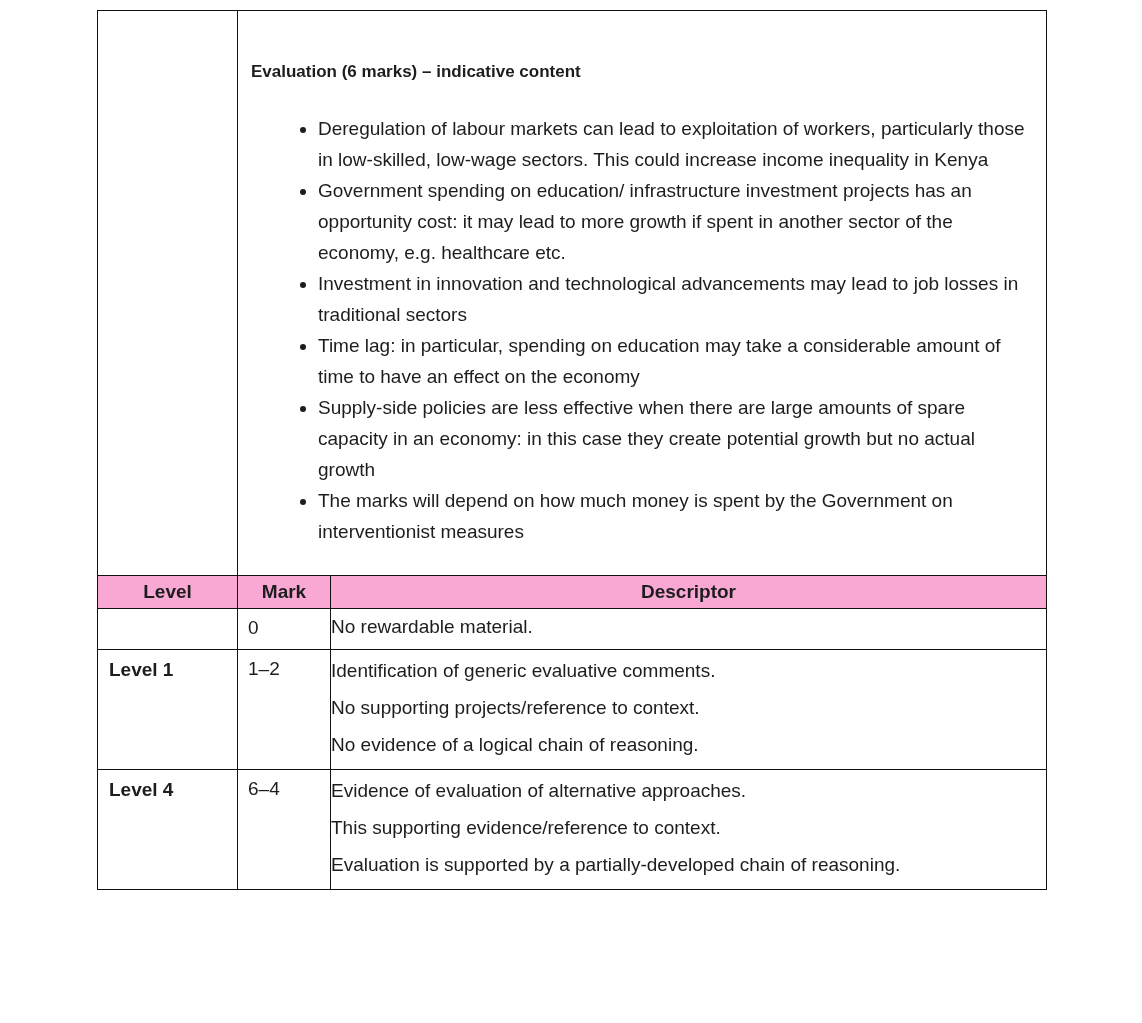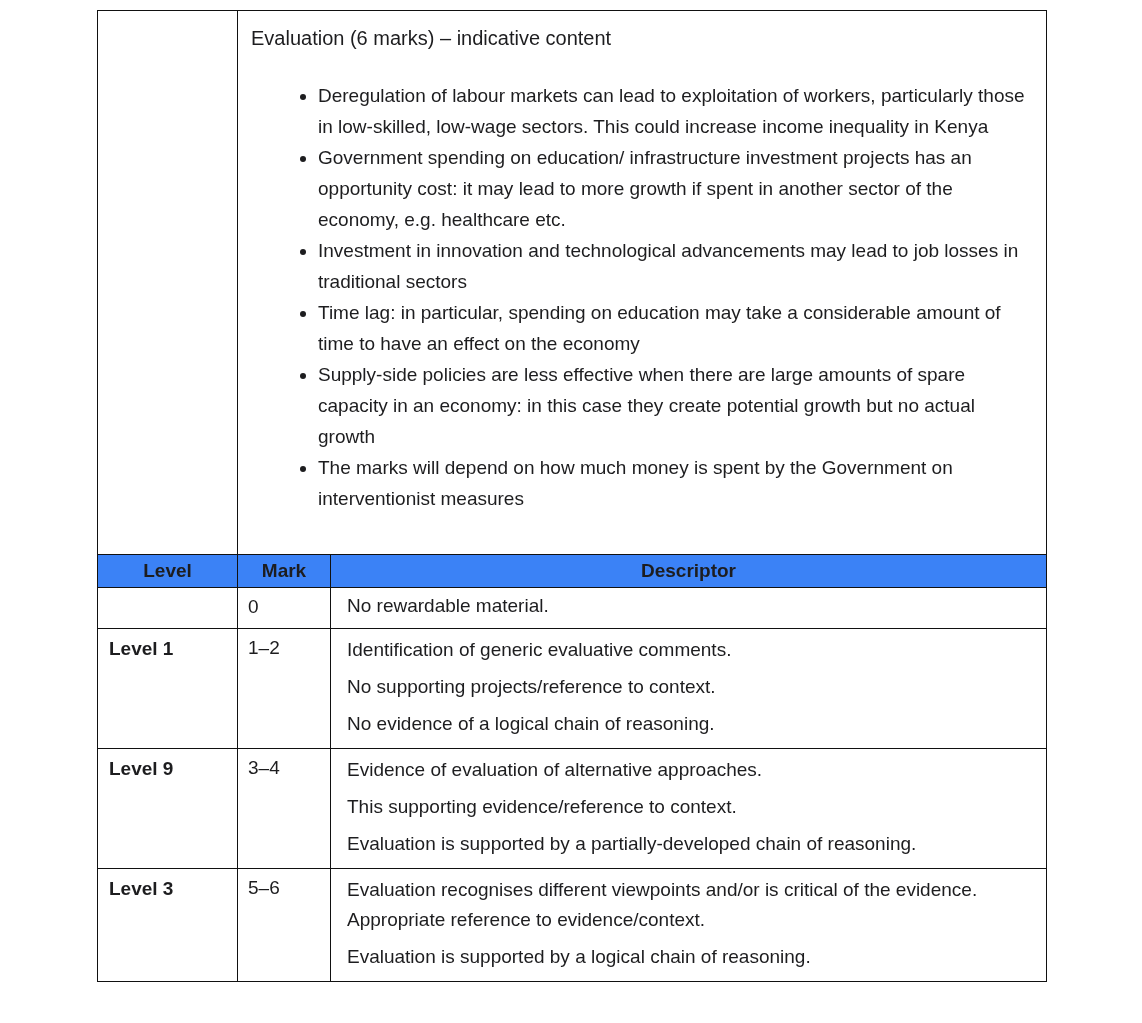"Evaluation (6 marks) – indicative" .indicative-title { font-size: 20px -> 17px; font-weight: normal -> bold; margin-top: none -> 33px }
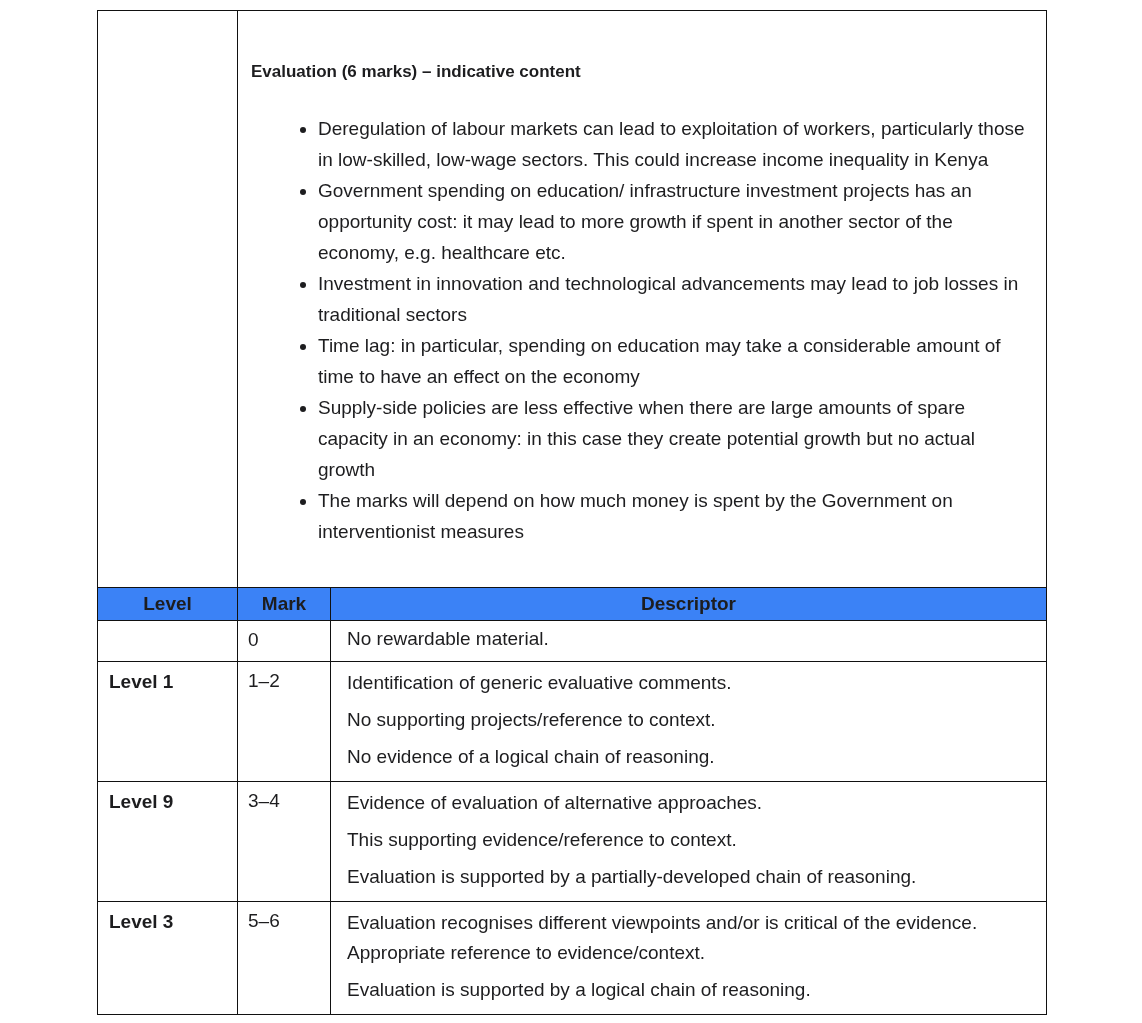"Deregulation of labour markets can" ul.bullets { margin: 26px 0 12px 0 -> 26px 0 0 0 }
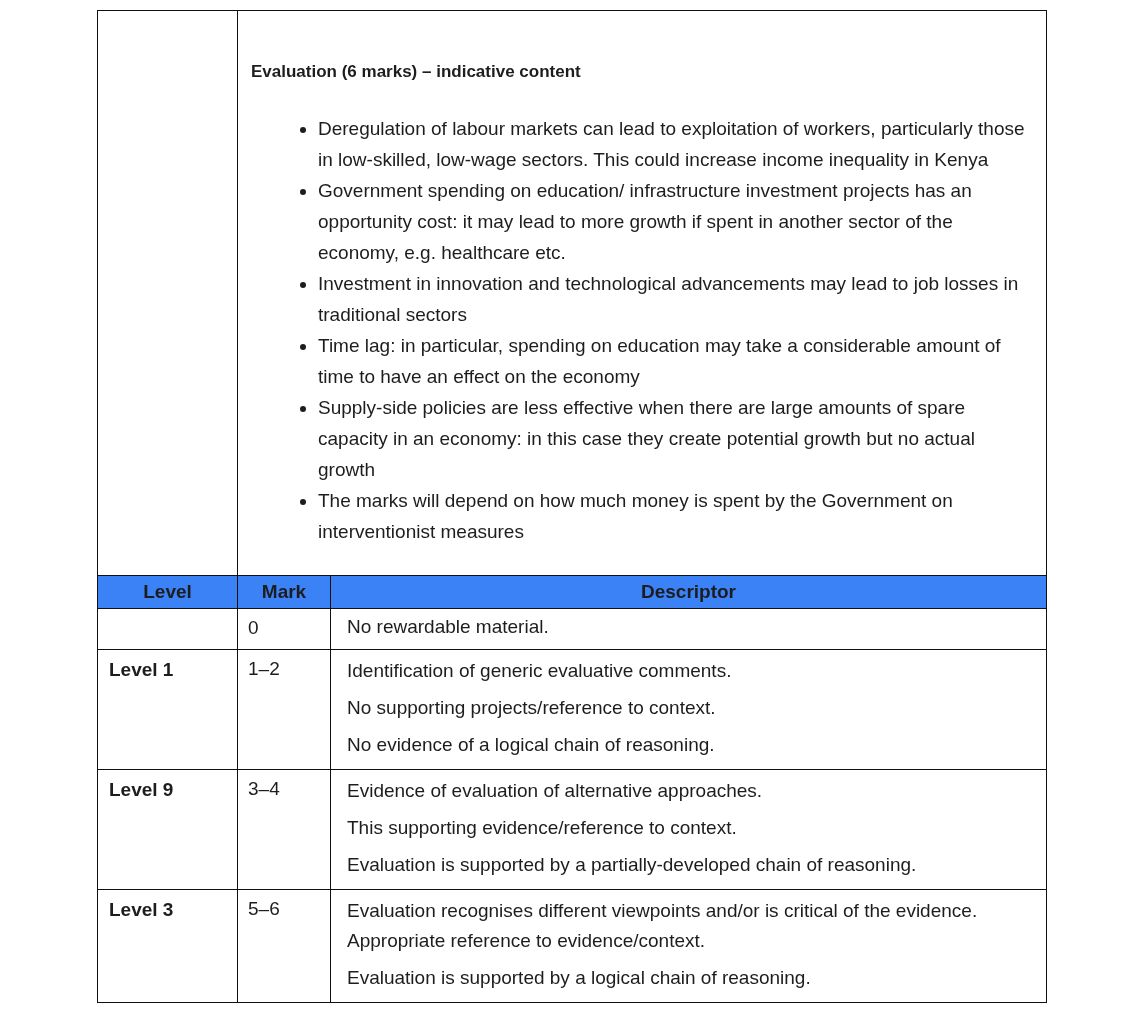"Level" tr.header-row th { background: #3b82f6 -> #f9a8d4 }
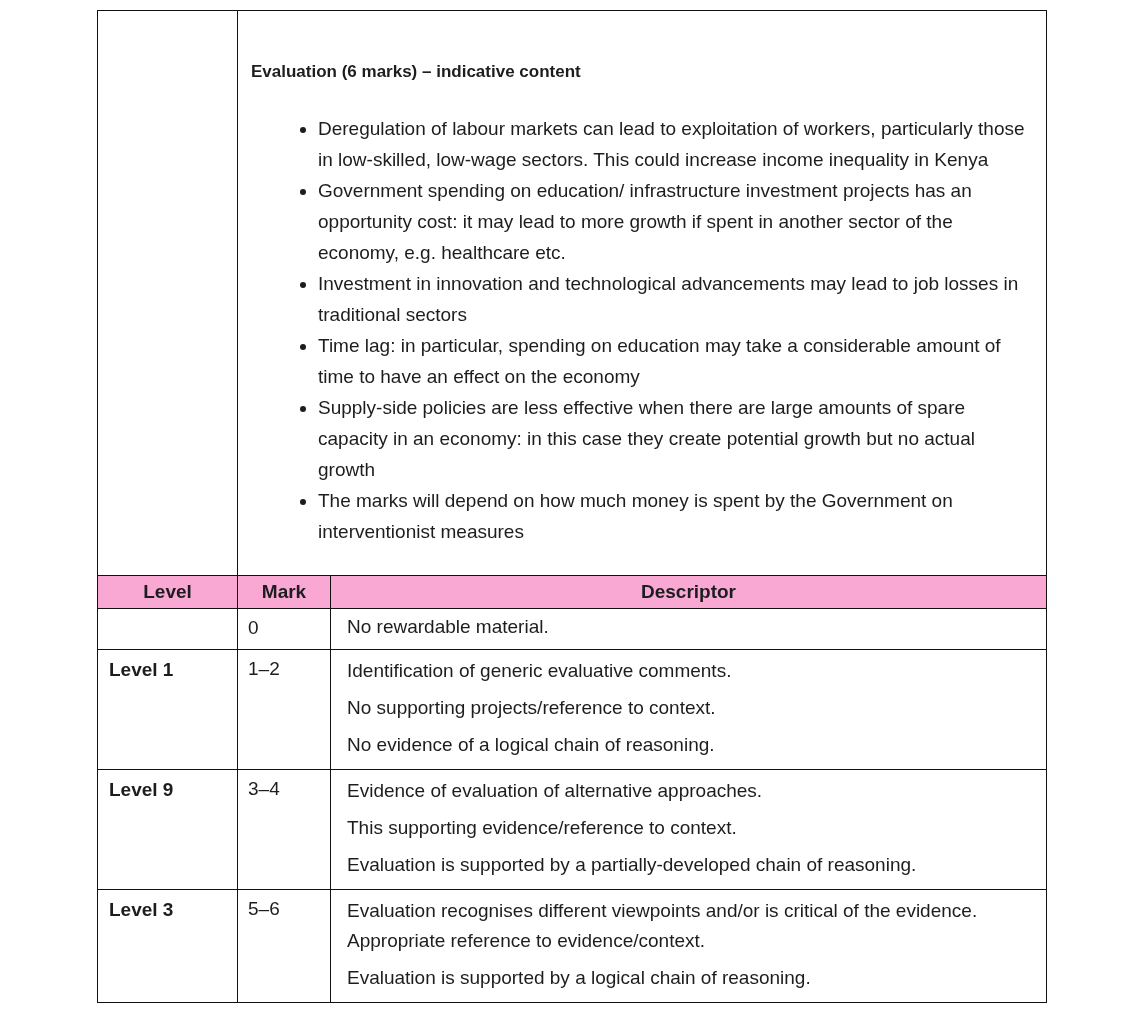"No rewardable material." td.desc-cell { padding: 3px 12px 2px 16px -> 3px 12px 2px 0 }
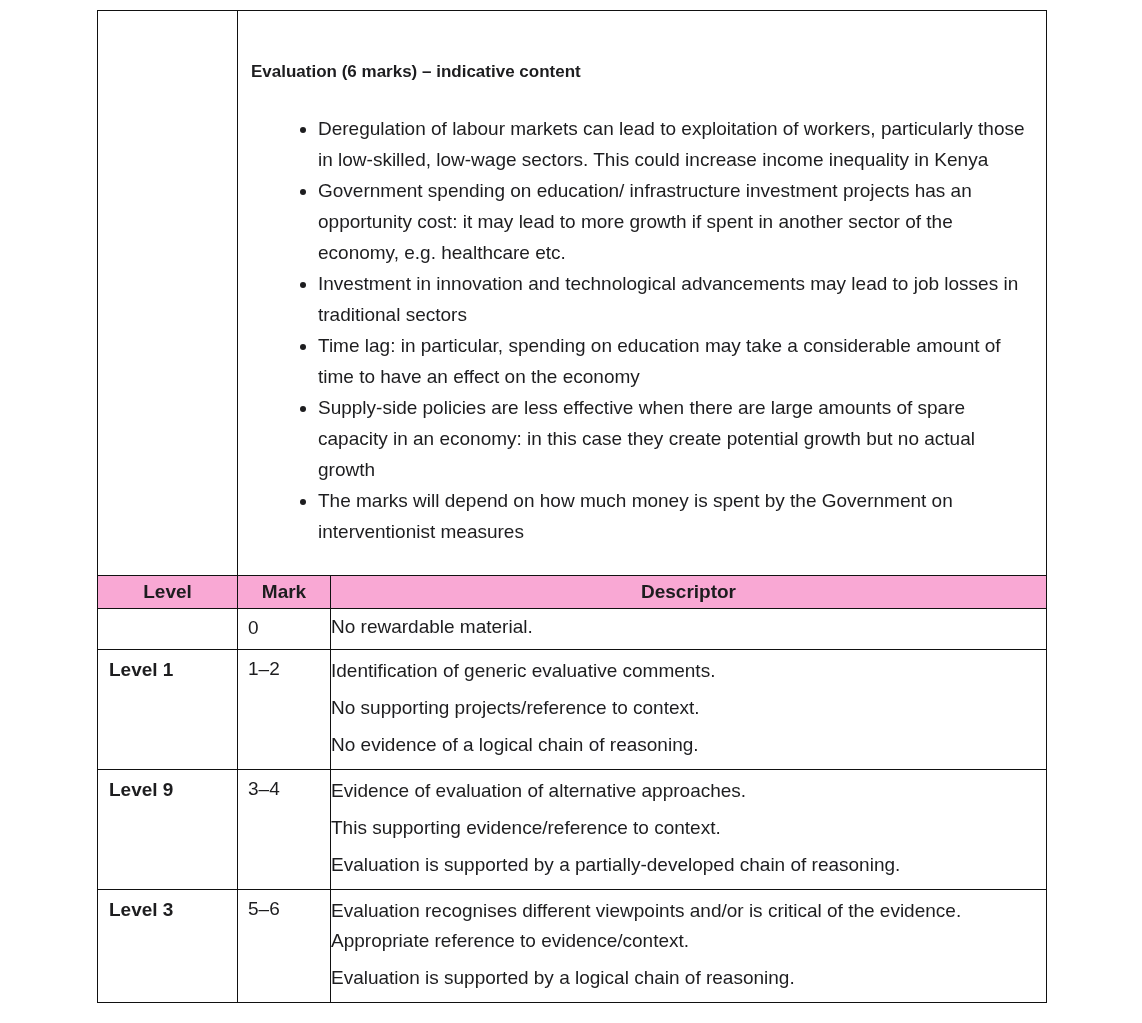"Level 9" td.level-cell { text: 9 -> 4 }
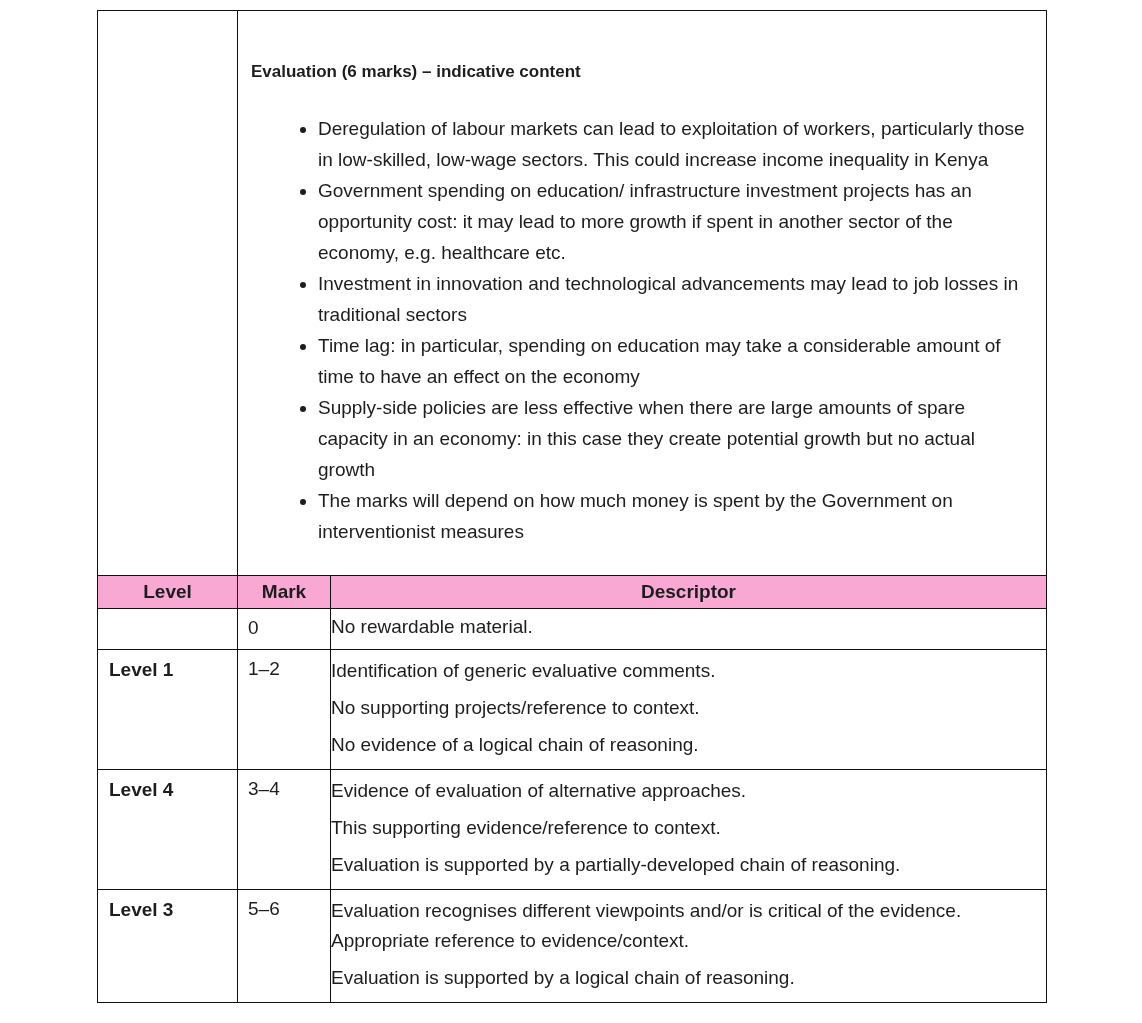"3–4" td.mark-cell { text: 3 -> 6 }
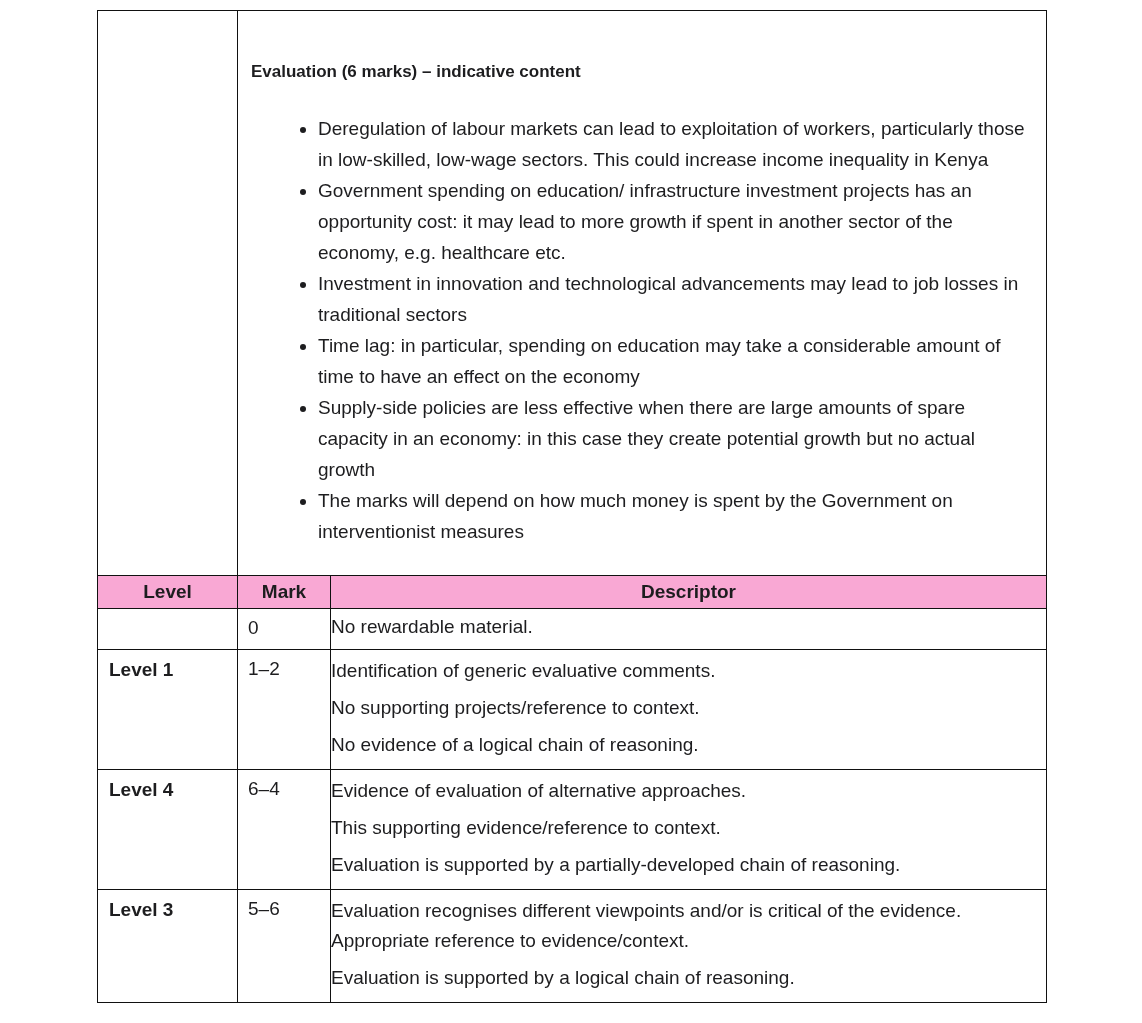"Level 3" tr { html: <tr> <td>Level 3</td> <td>5–6</td> <td> <p>Evaluation recognises different viewpoints and/or is critical of the evidence. Appropriate reference to evidence/context.</p> <p>Evaluation is supported by a logical chain of reasoning.</p> </td> </tr> -> none }
